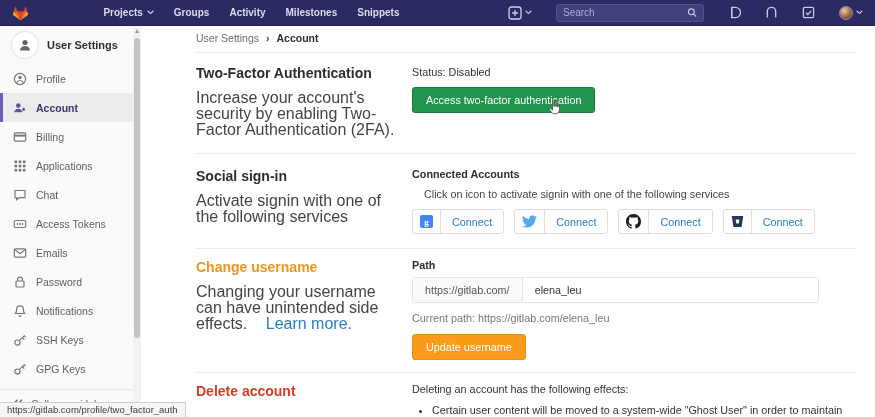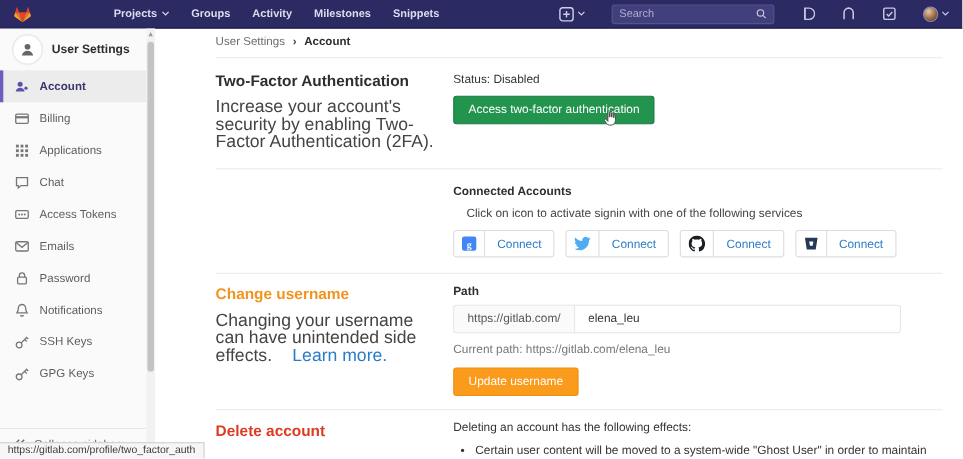"Profile" div.sb-item { html: none -> <div> <span> <svg> <circle></circle> <circle></circle> <path></path> </svg> </span> <span>Profile</span> </div> }
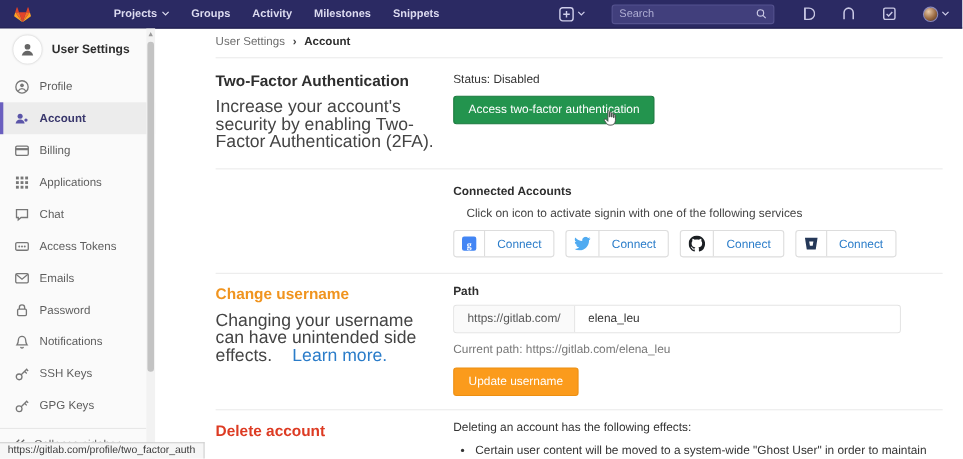"Social sign-in" h2 { html: none -> <h2>Social sign-in</h2> }
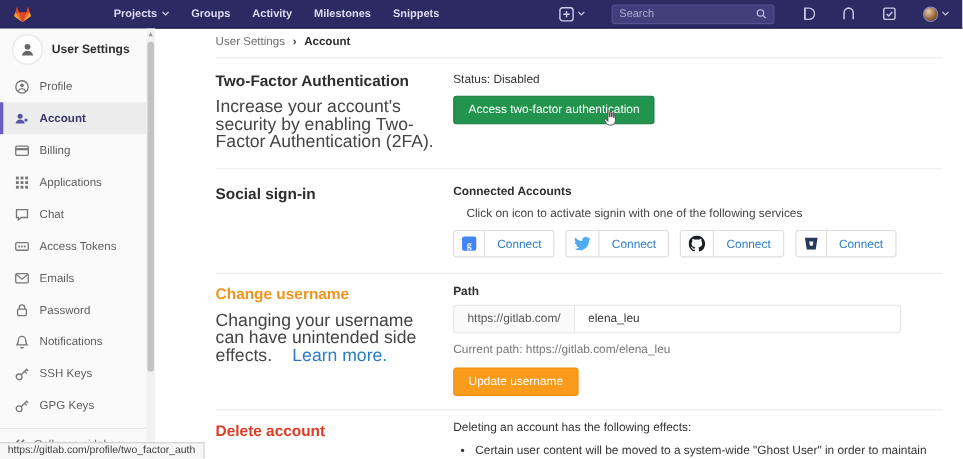"Activate signin with one of" p.sec-desc { html: none -> <p>Activate signin with one of the following services</p> }
